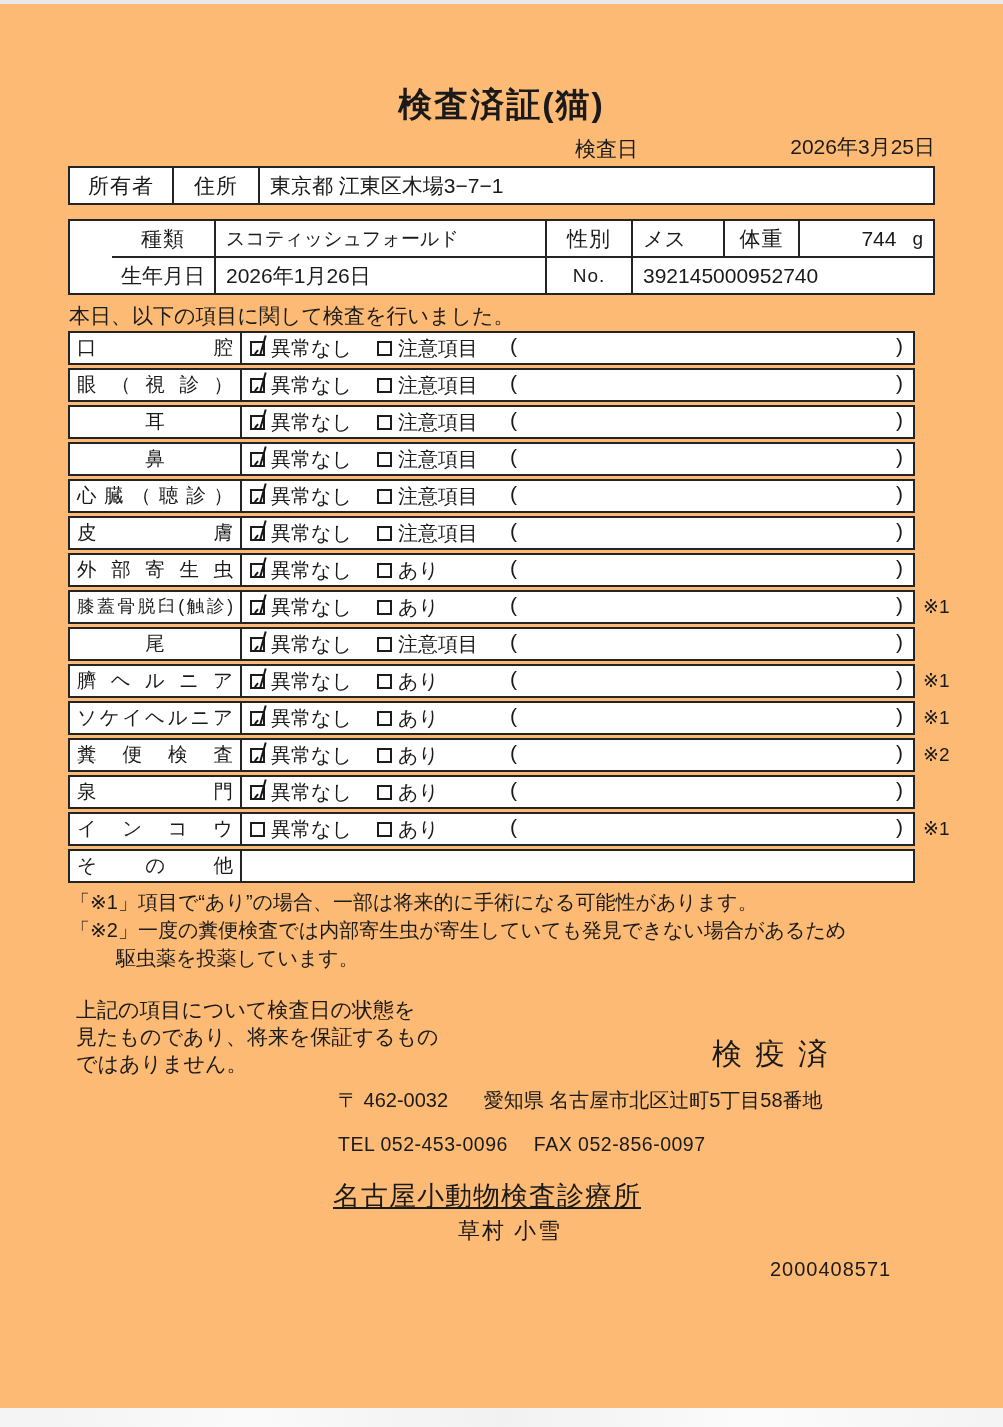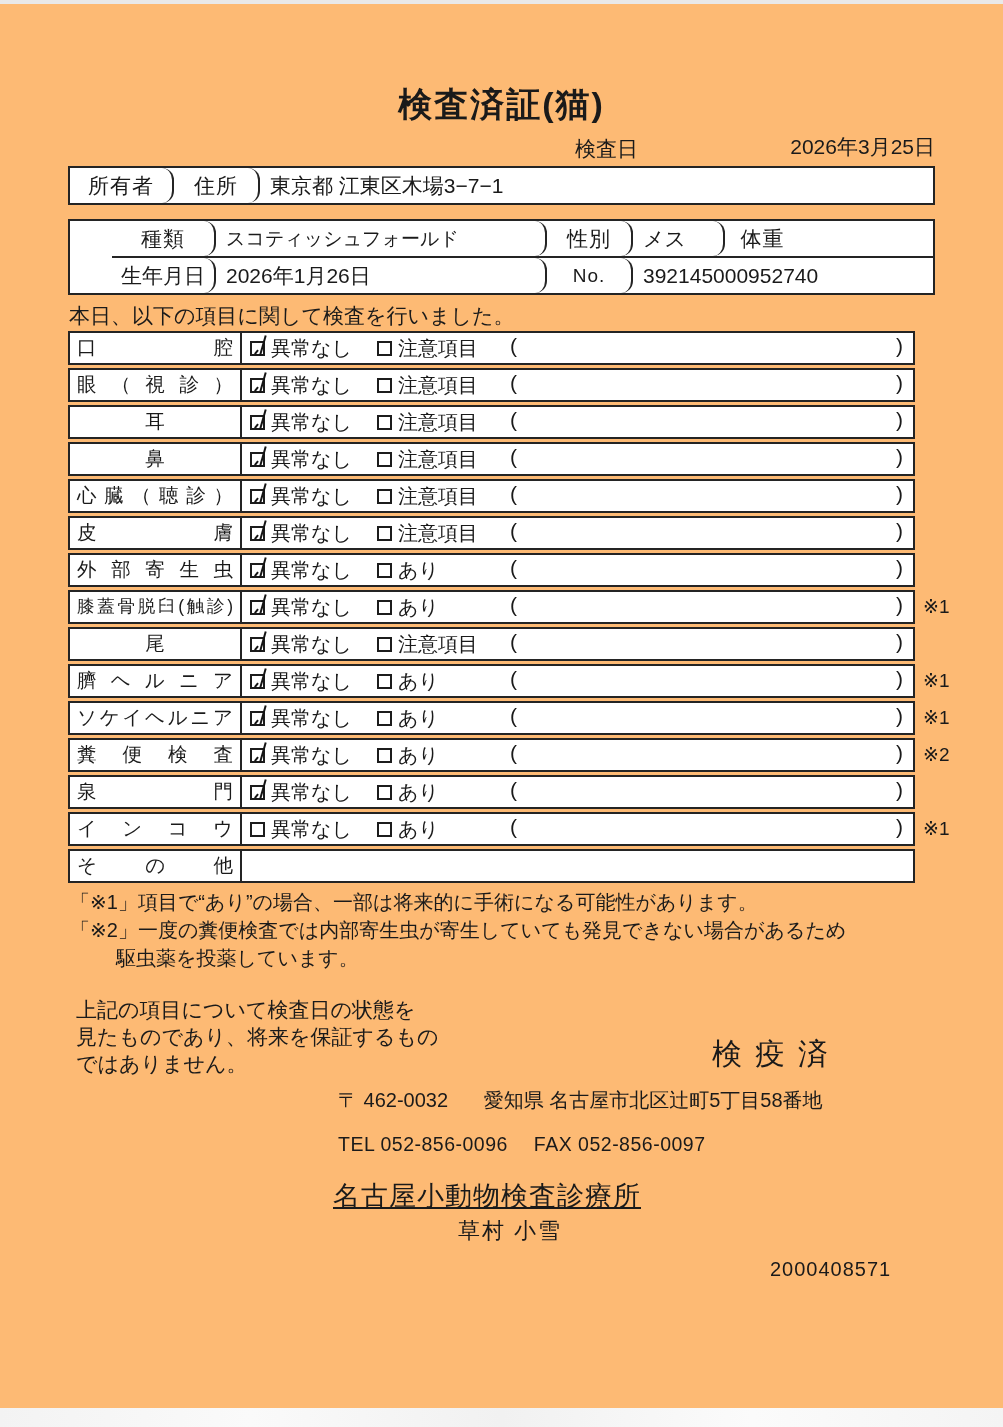"所有者" .cell { border-radius: 12px -> none }
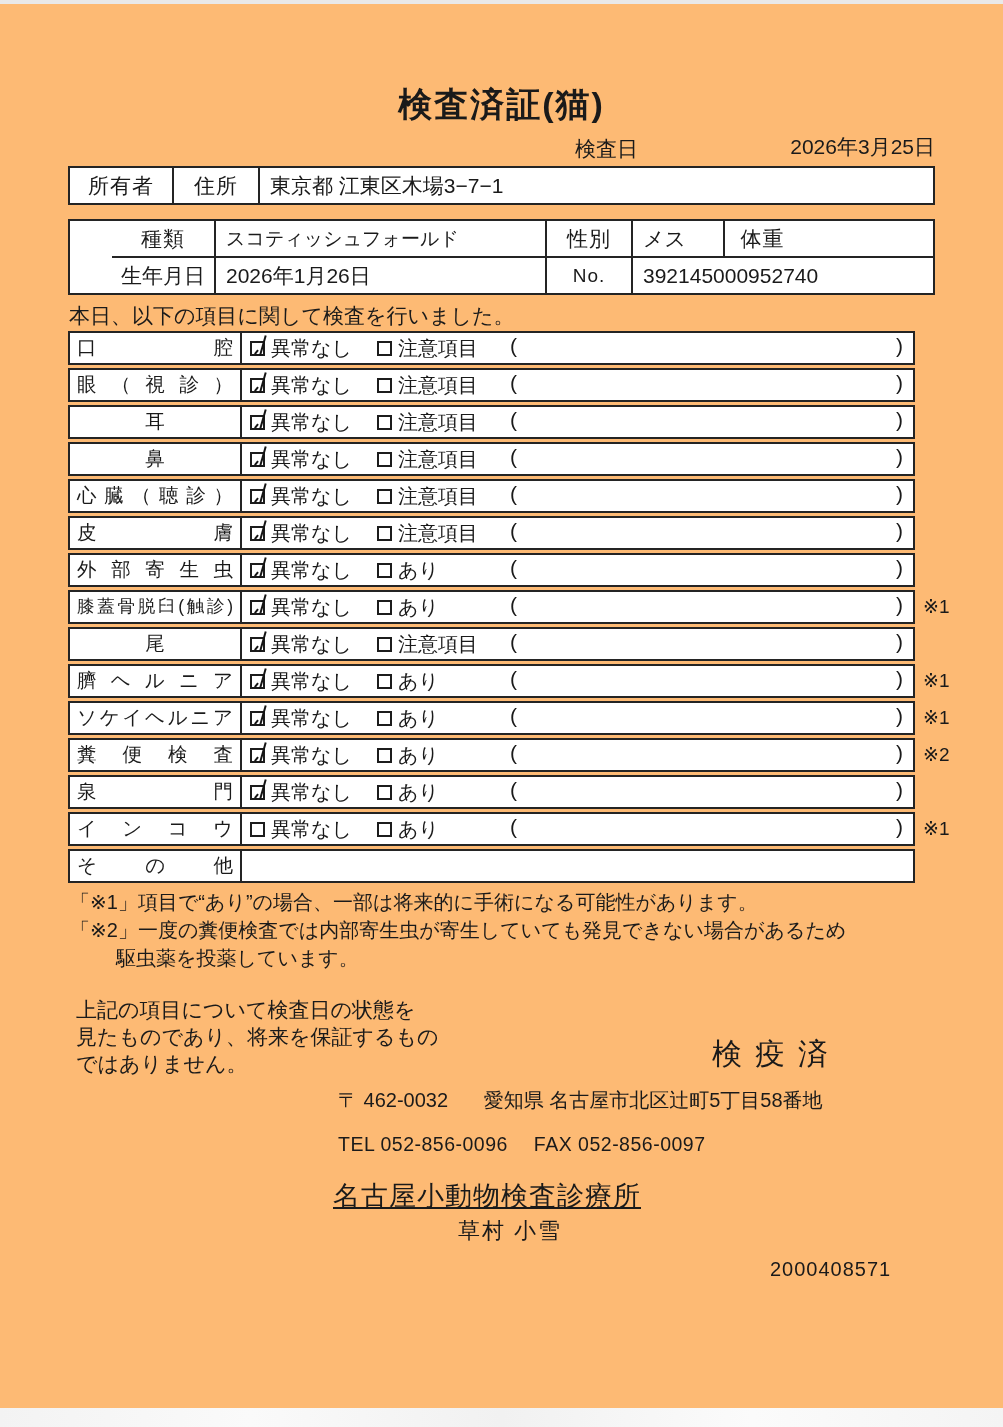"744" div.cell { html: none -> <div> <span>744</span> <span>g</span> </div> }
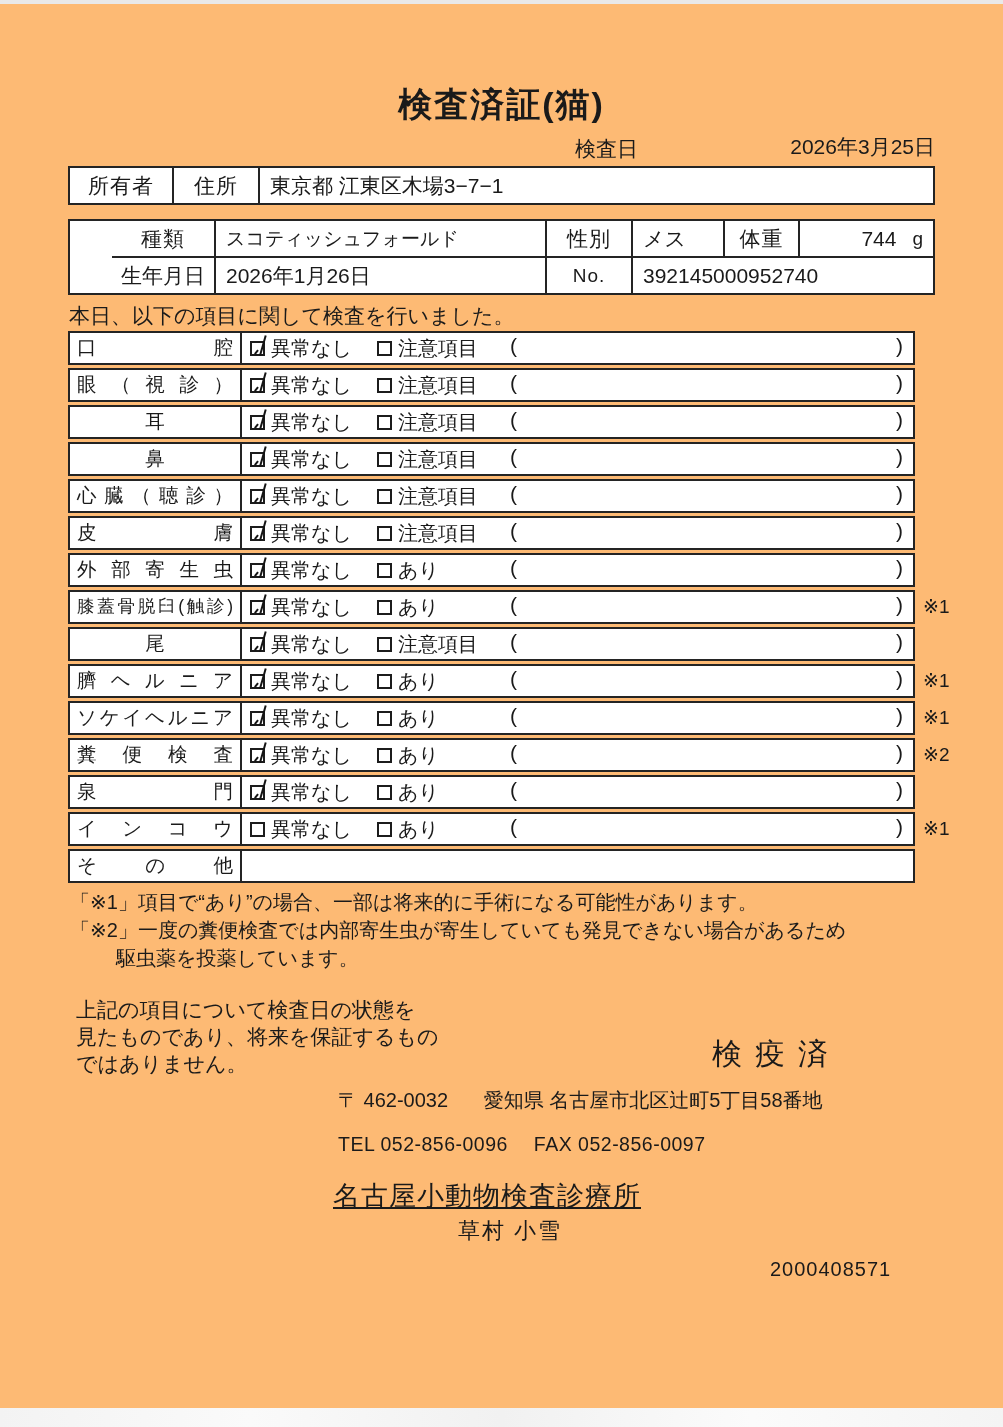"TEL 052-856-0096" span { text: 052-856-0096 -> 052-453-0096 }
